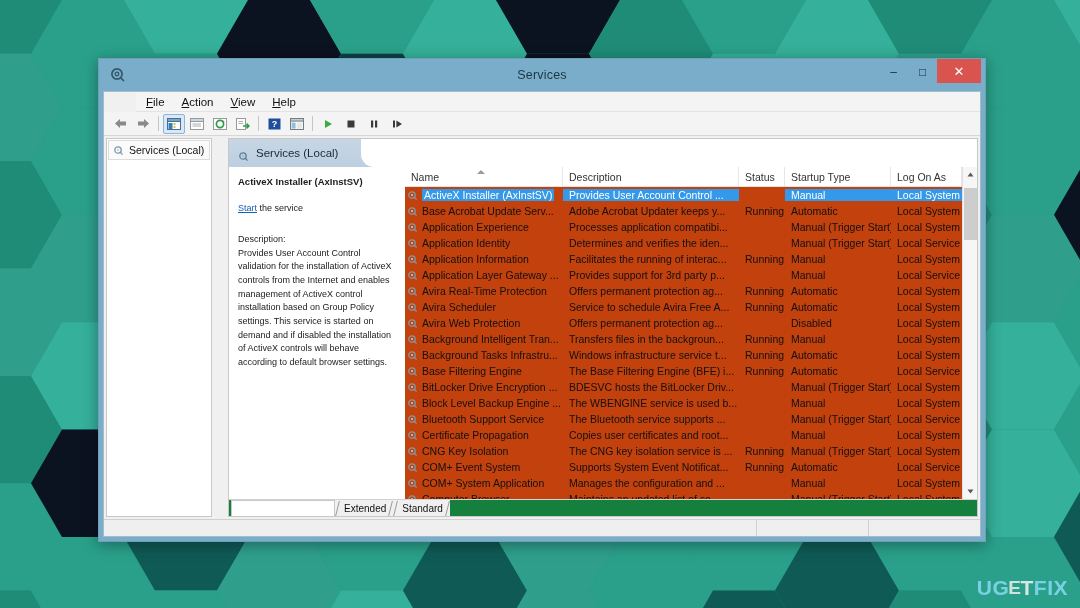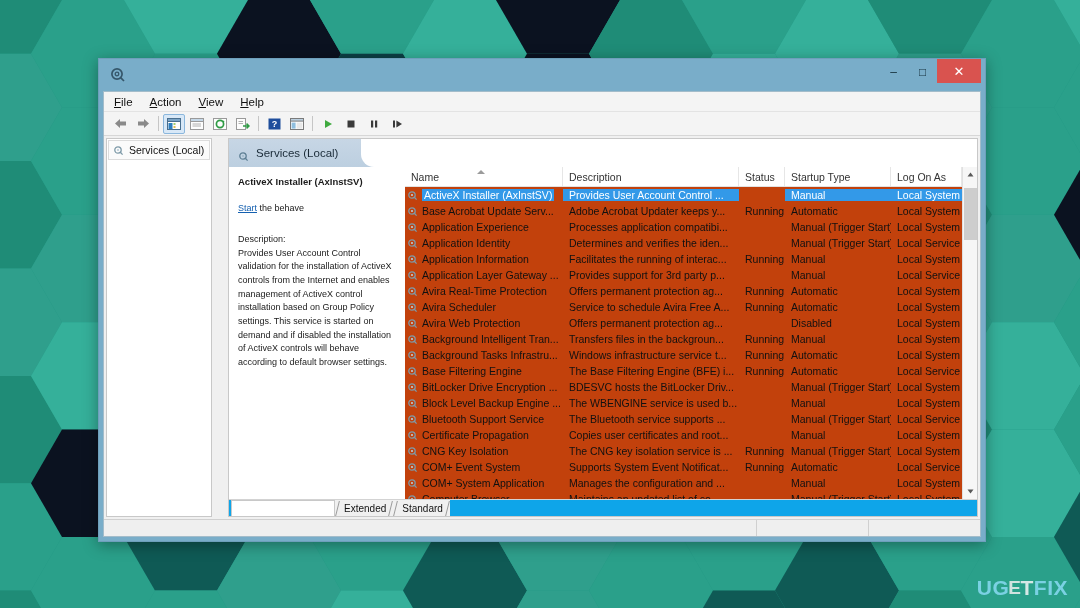"Services" span.title { html: none -> <span>Services</span> }
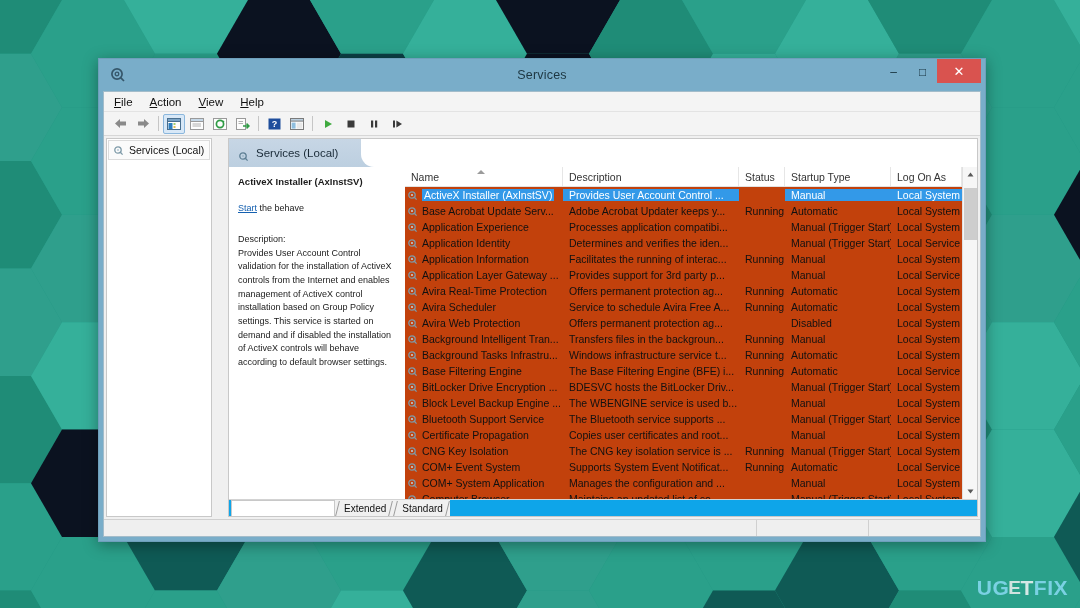"File" #menubar { margin-left: none -> 32px }
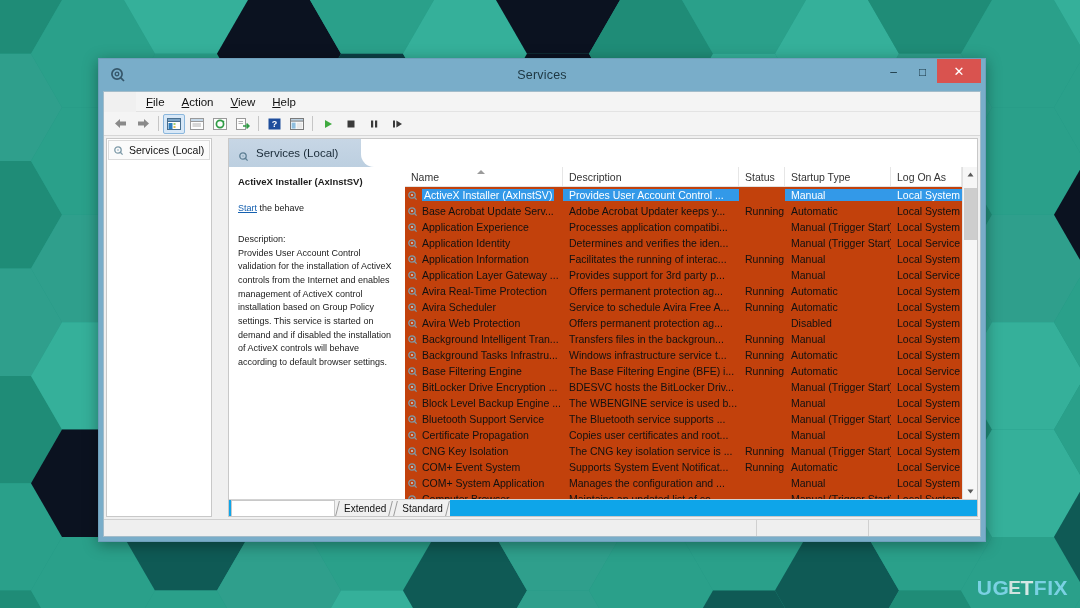"the behave" span { text: behave -> service }
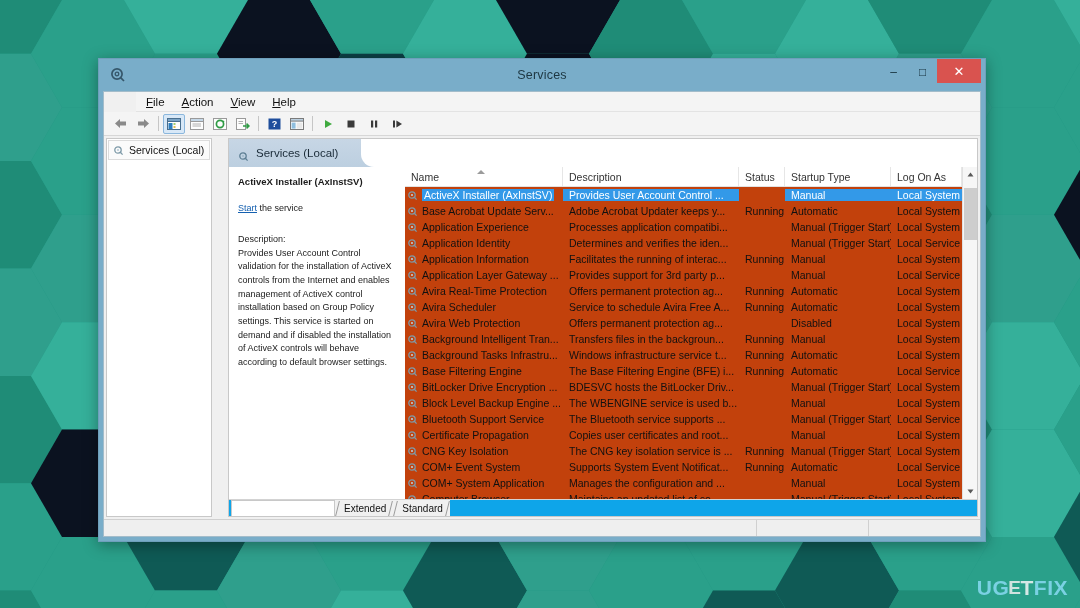"Extended" #tabs { background: #0ea5e9 -> #15803d }
